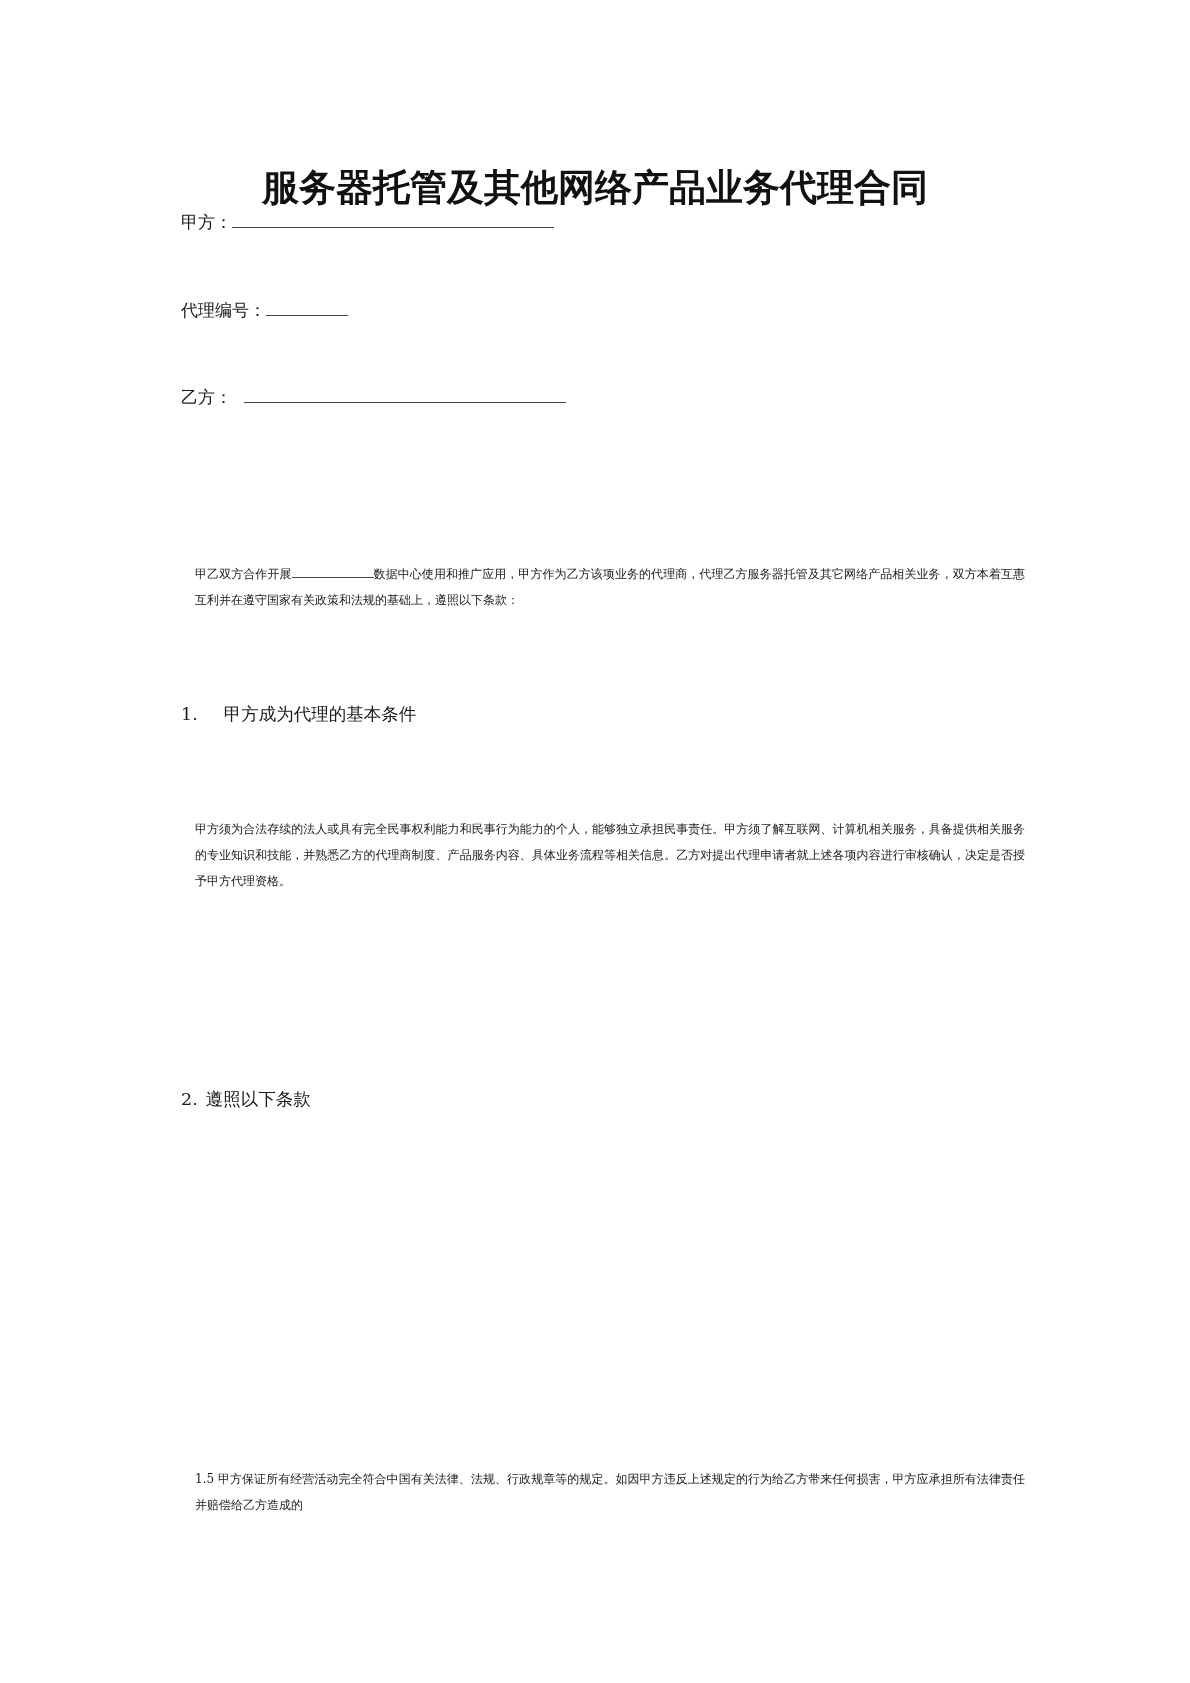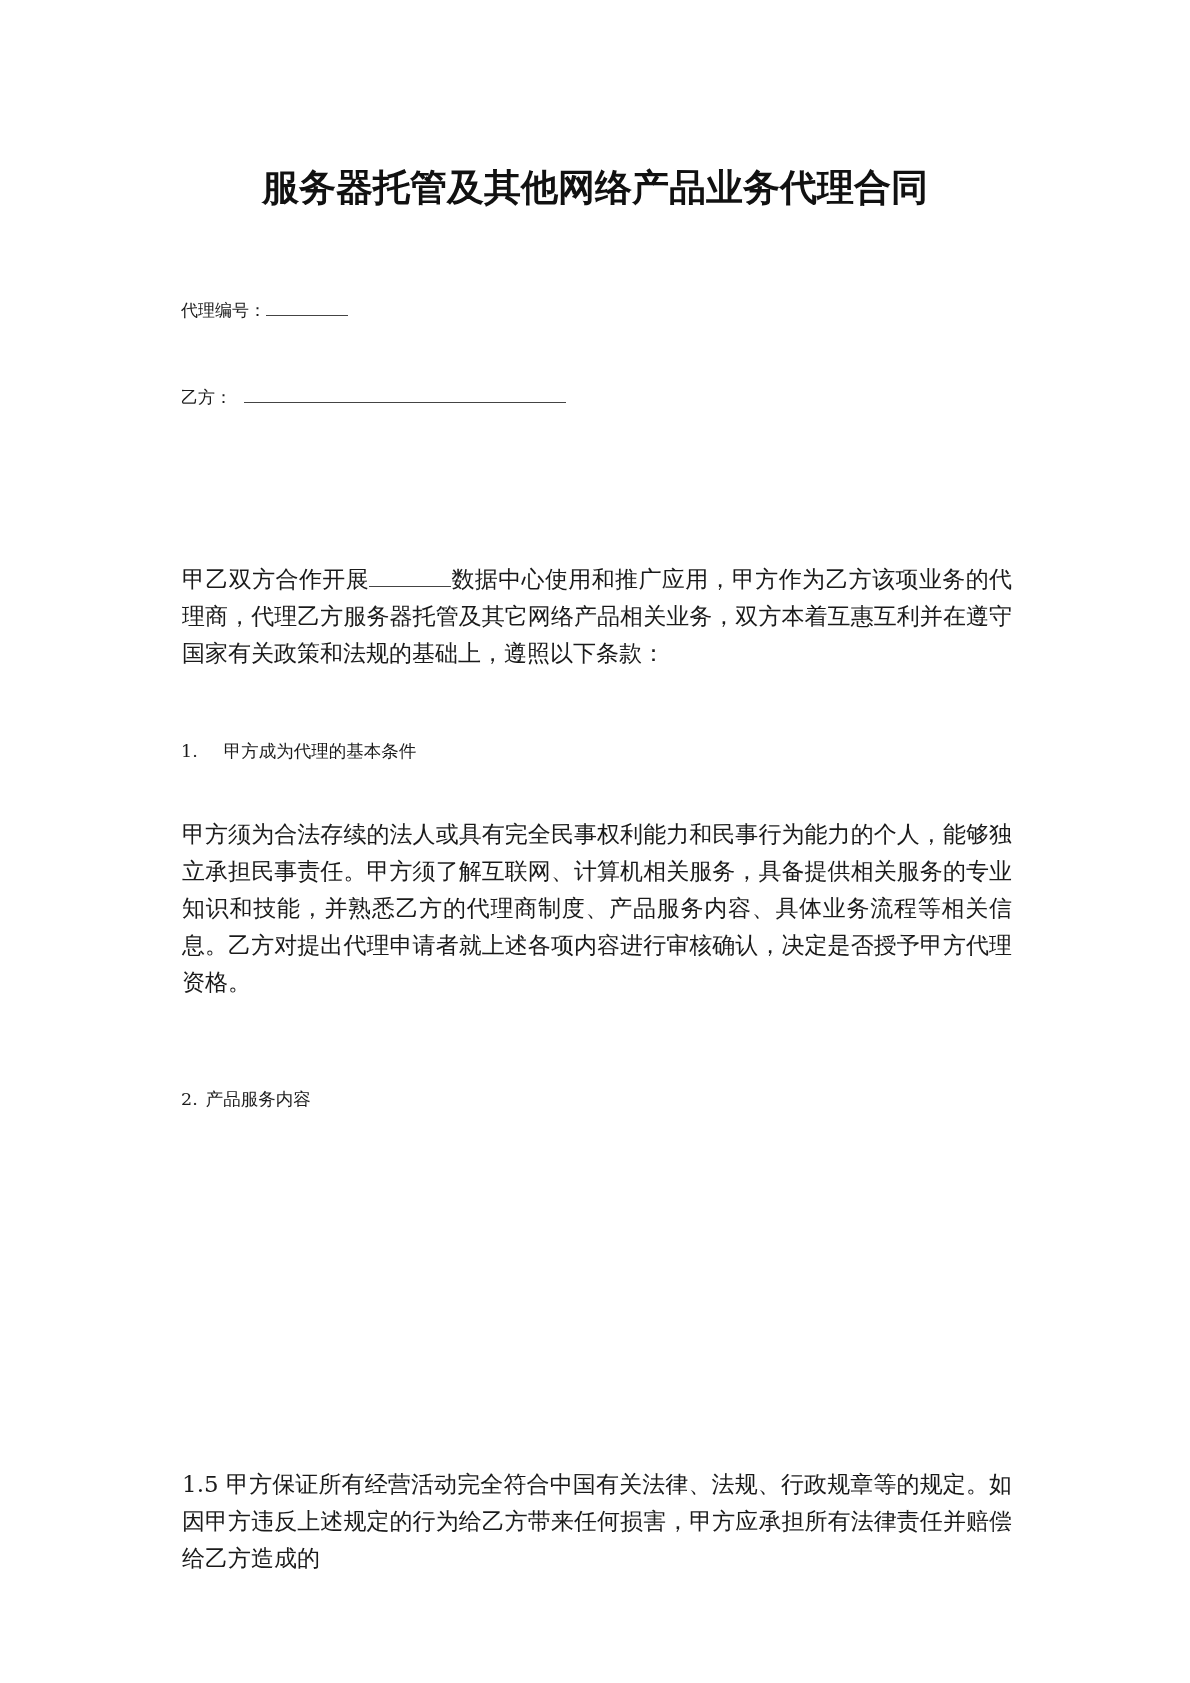"甲方：" div.field { html: none -> <div> <span>甲方：</span><span></span> </div> }
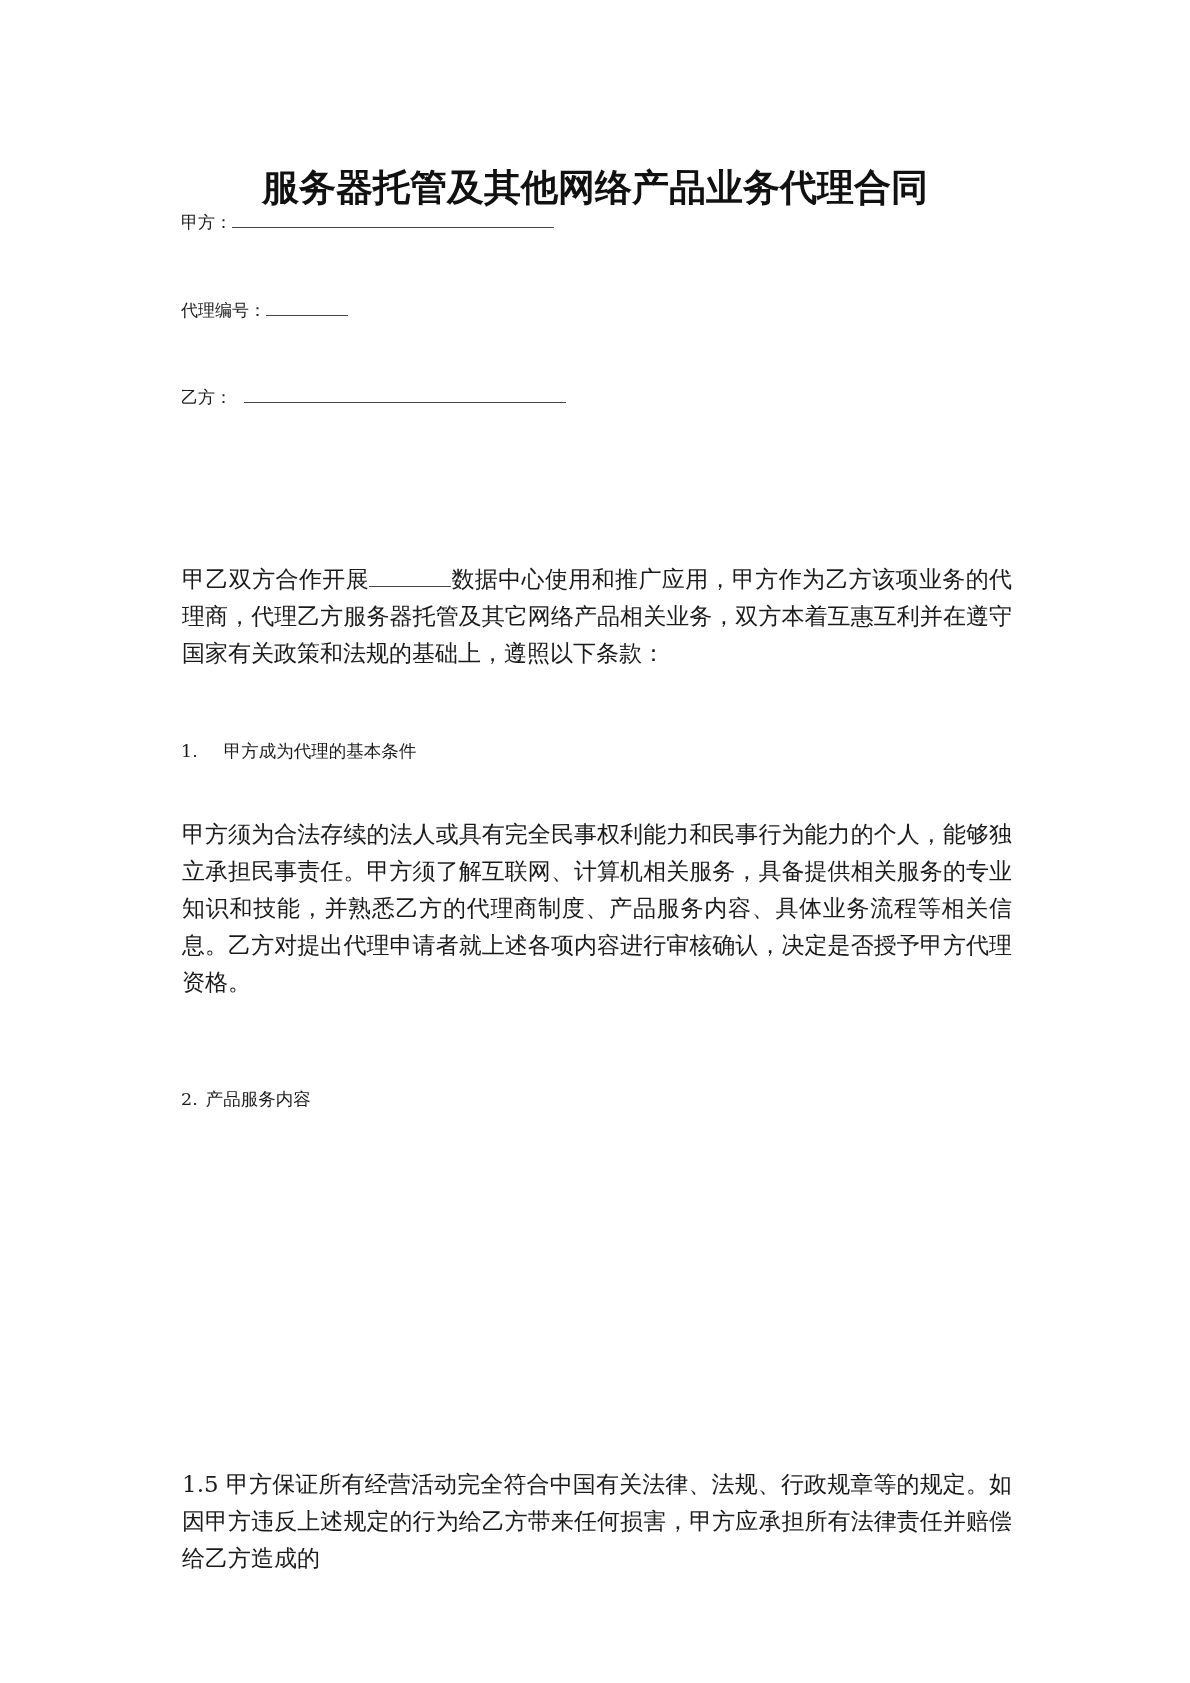"甲乙双方合作开展" .para { font-size: 23px -> 12px; left: 182px -> 195px; line-height: 37px -> 26px }
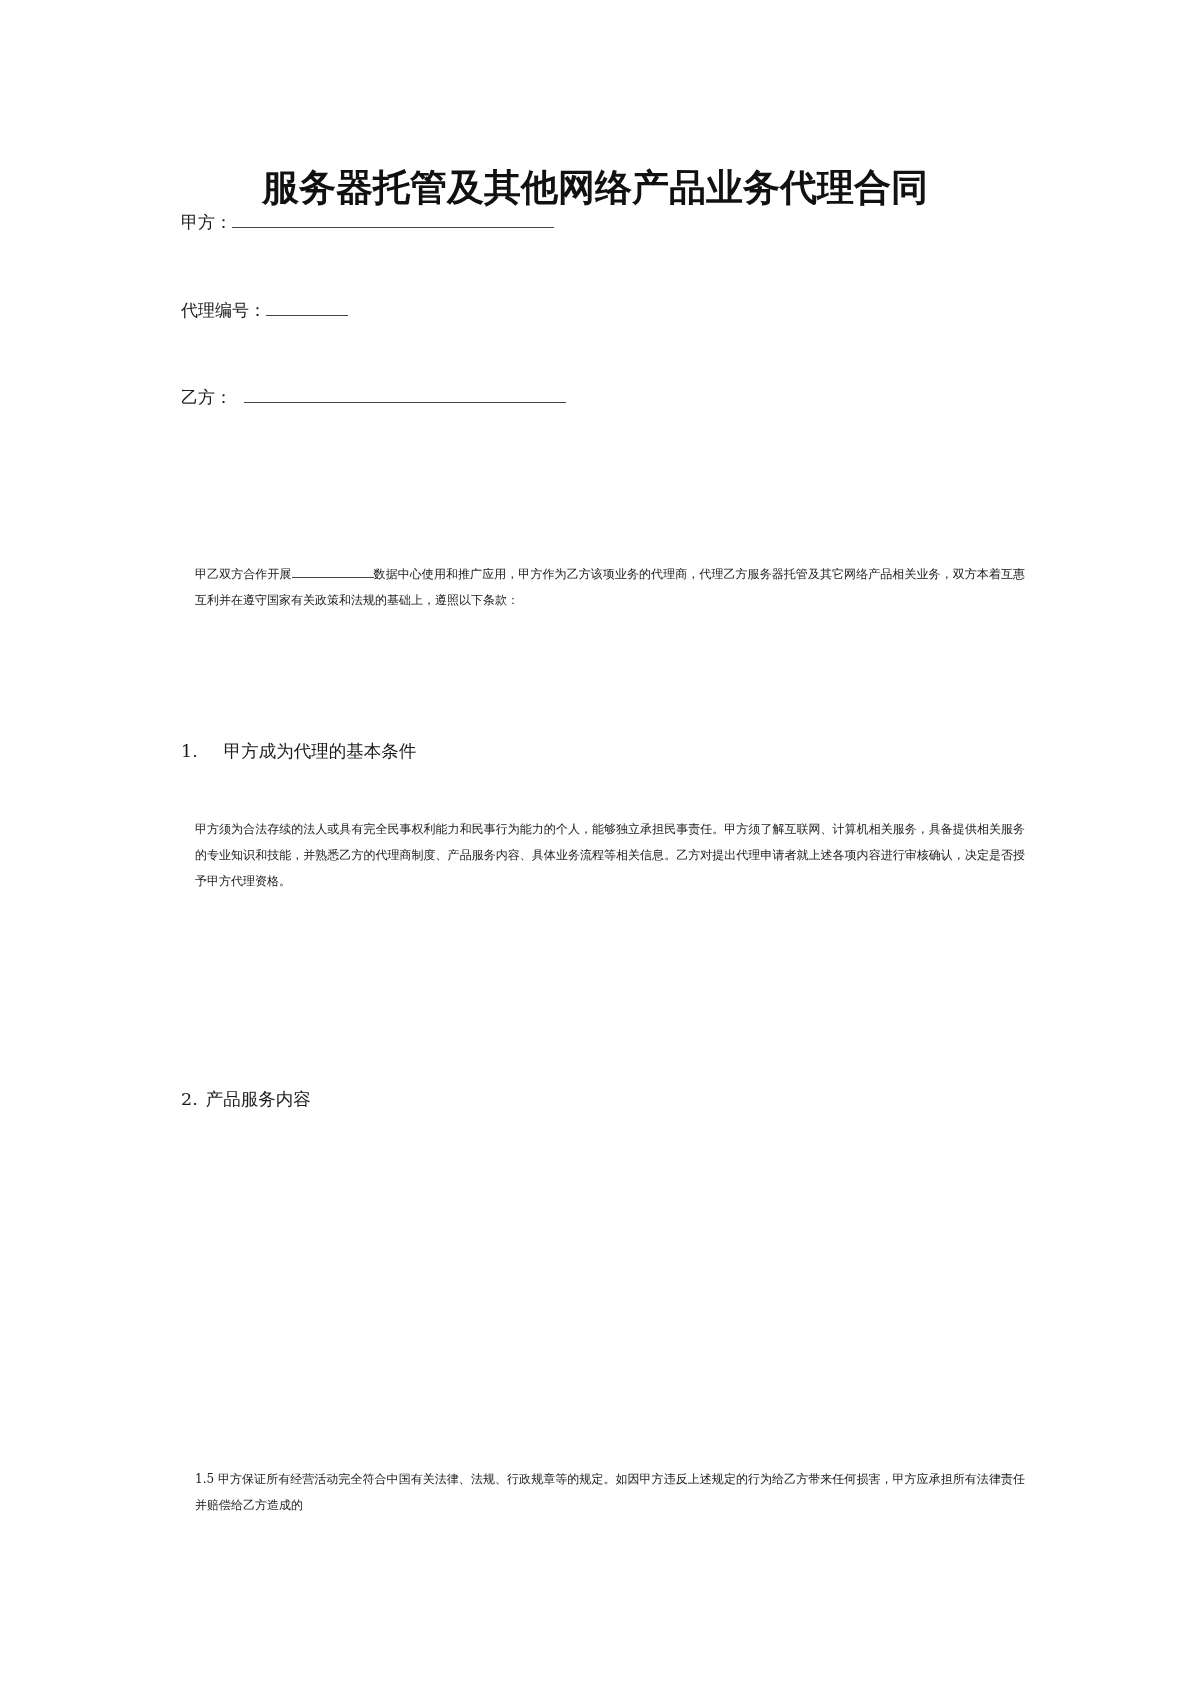"1. 甲方成为代理的基本条件" div.heading { top: 739px -> 702px }
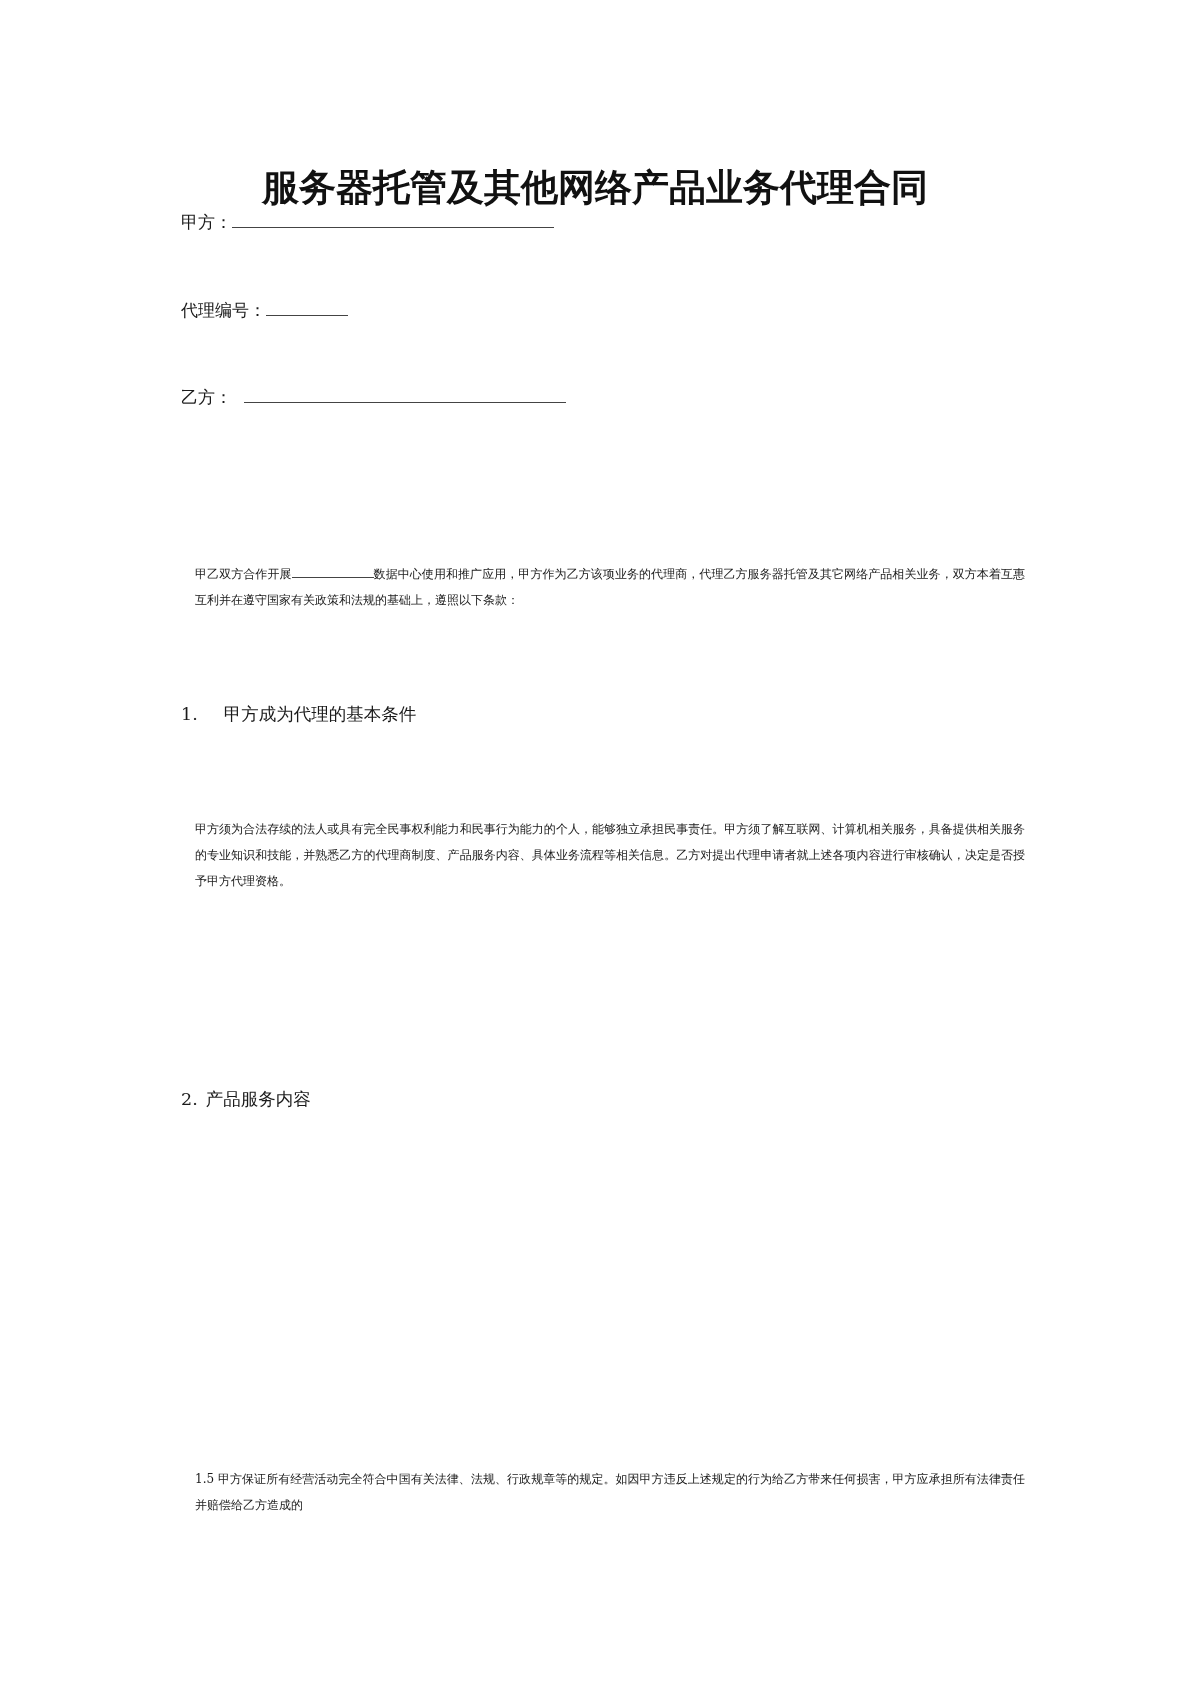"产品服务内容" span { text: 产品服务内容 -> 遵照以下条款 }
